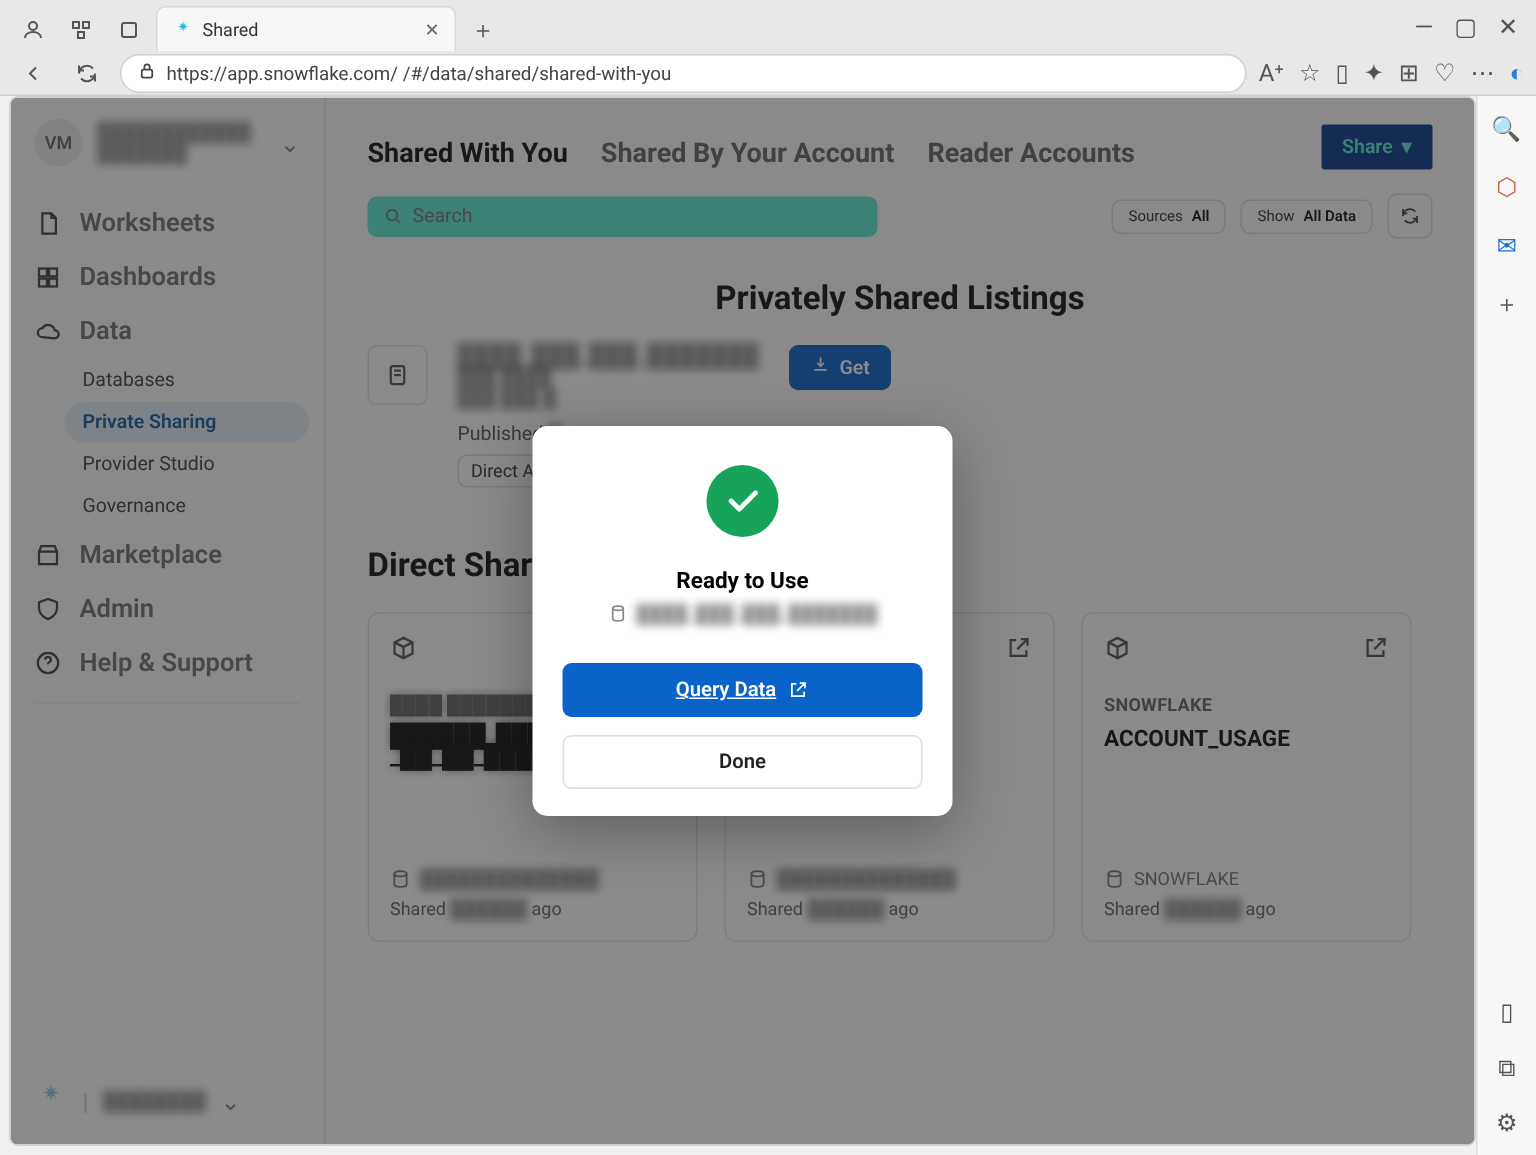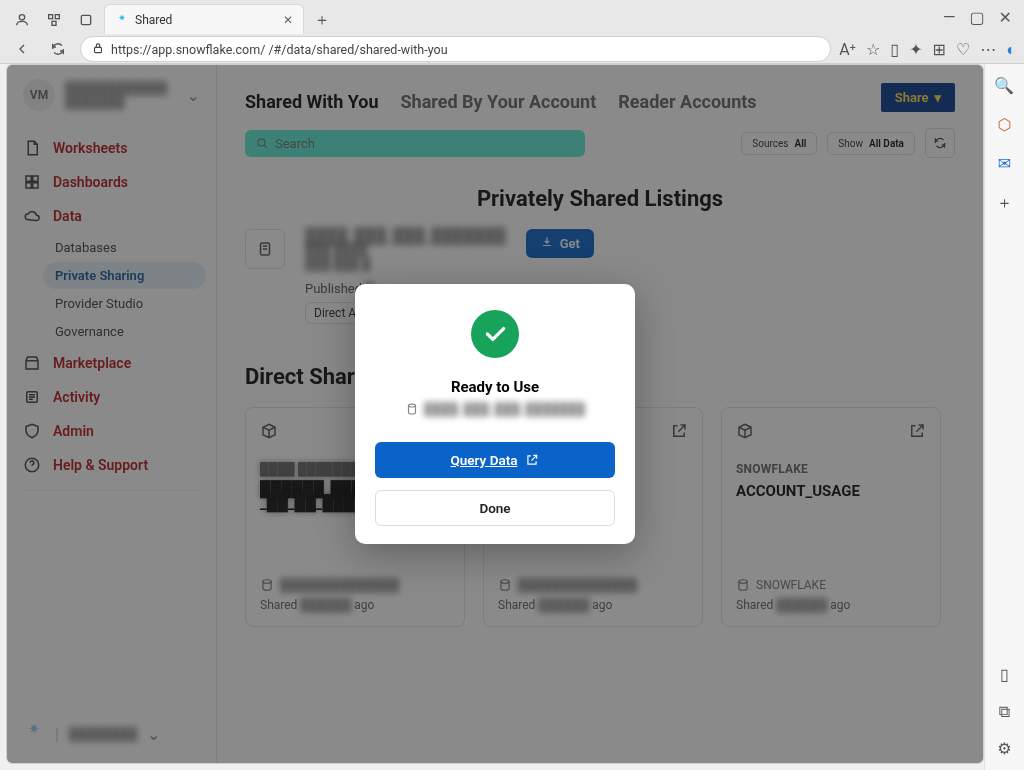"Share" .share-btn { color: #fde047 -> #5eead4 }
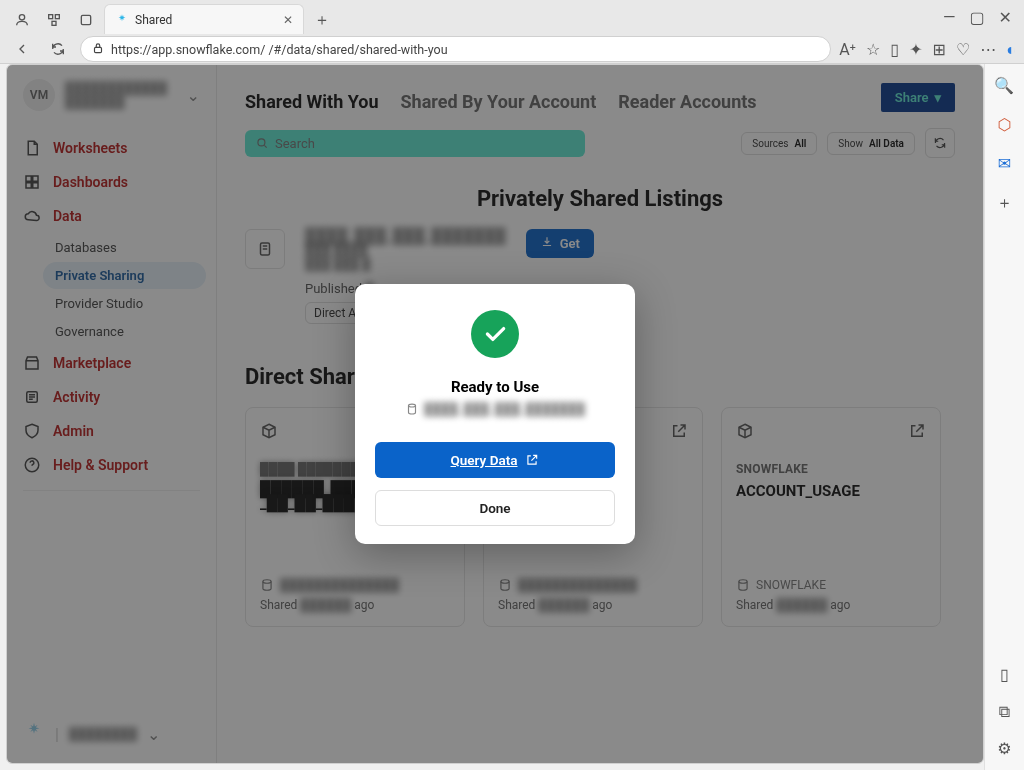"Worksheets" .nav-item { color: #b91c1c -> #737373; font-size: 14px -> 17px }
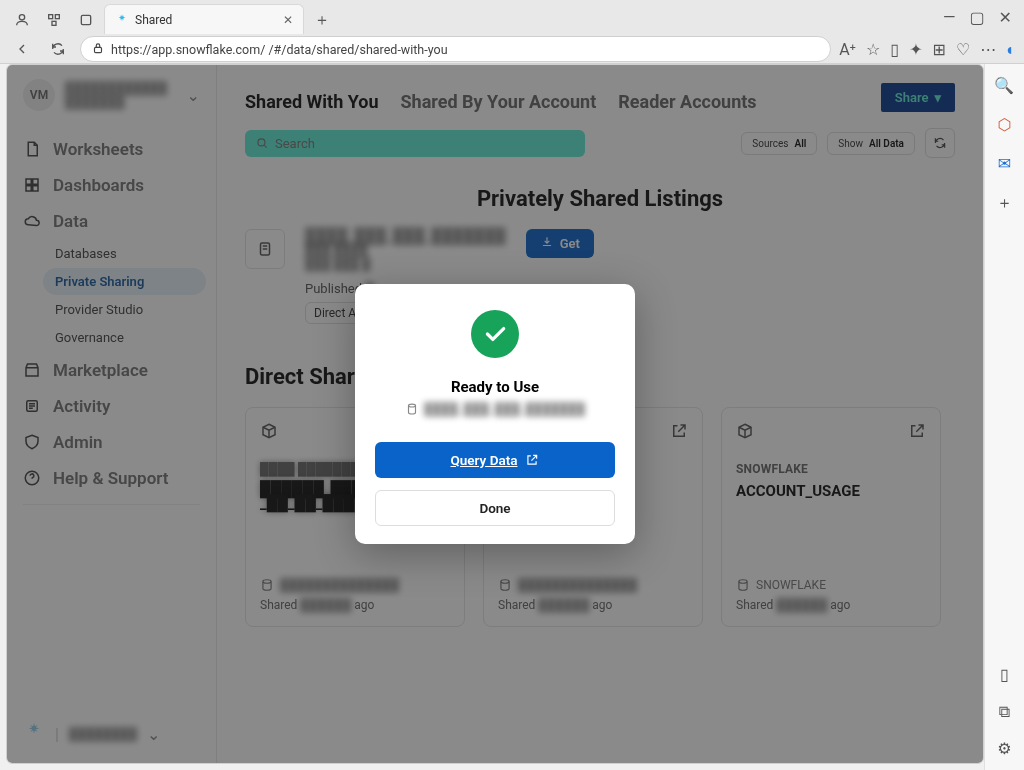"Activity" div.nav-item { html: <div> <svg> <rect></rect> <path></path> </svg> <span>Activity</span> </div> -> none }
